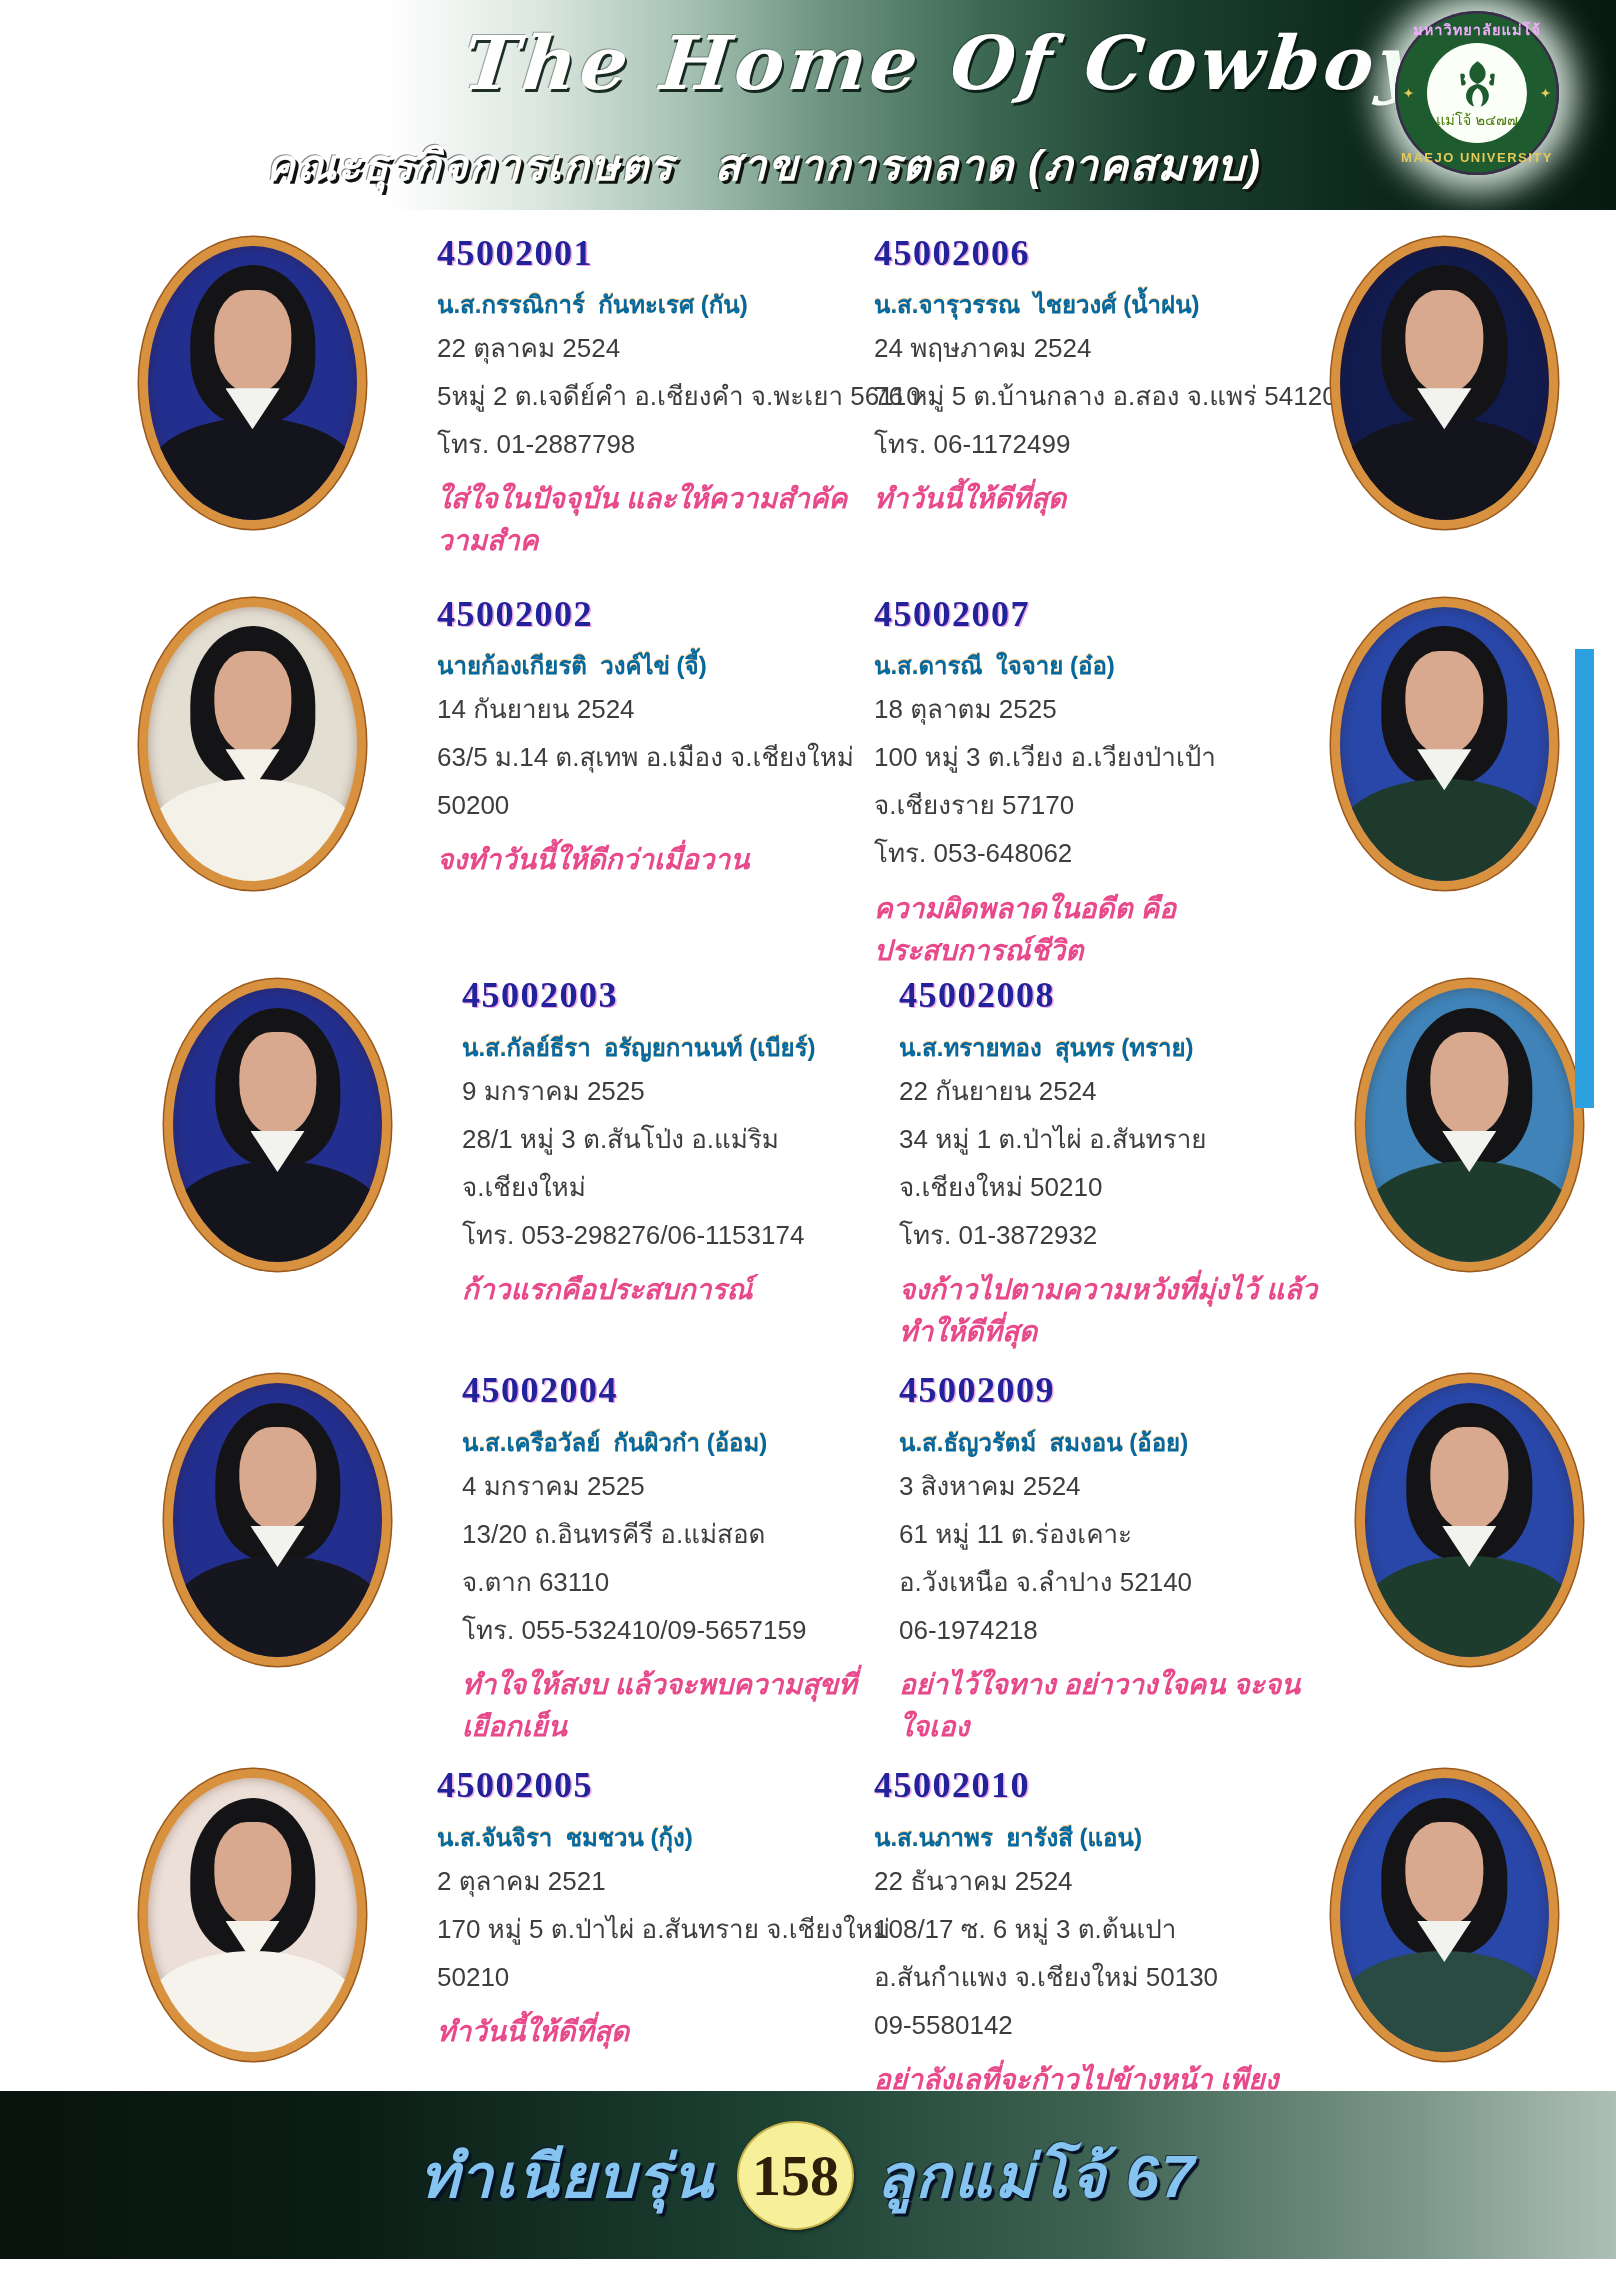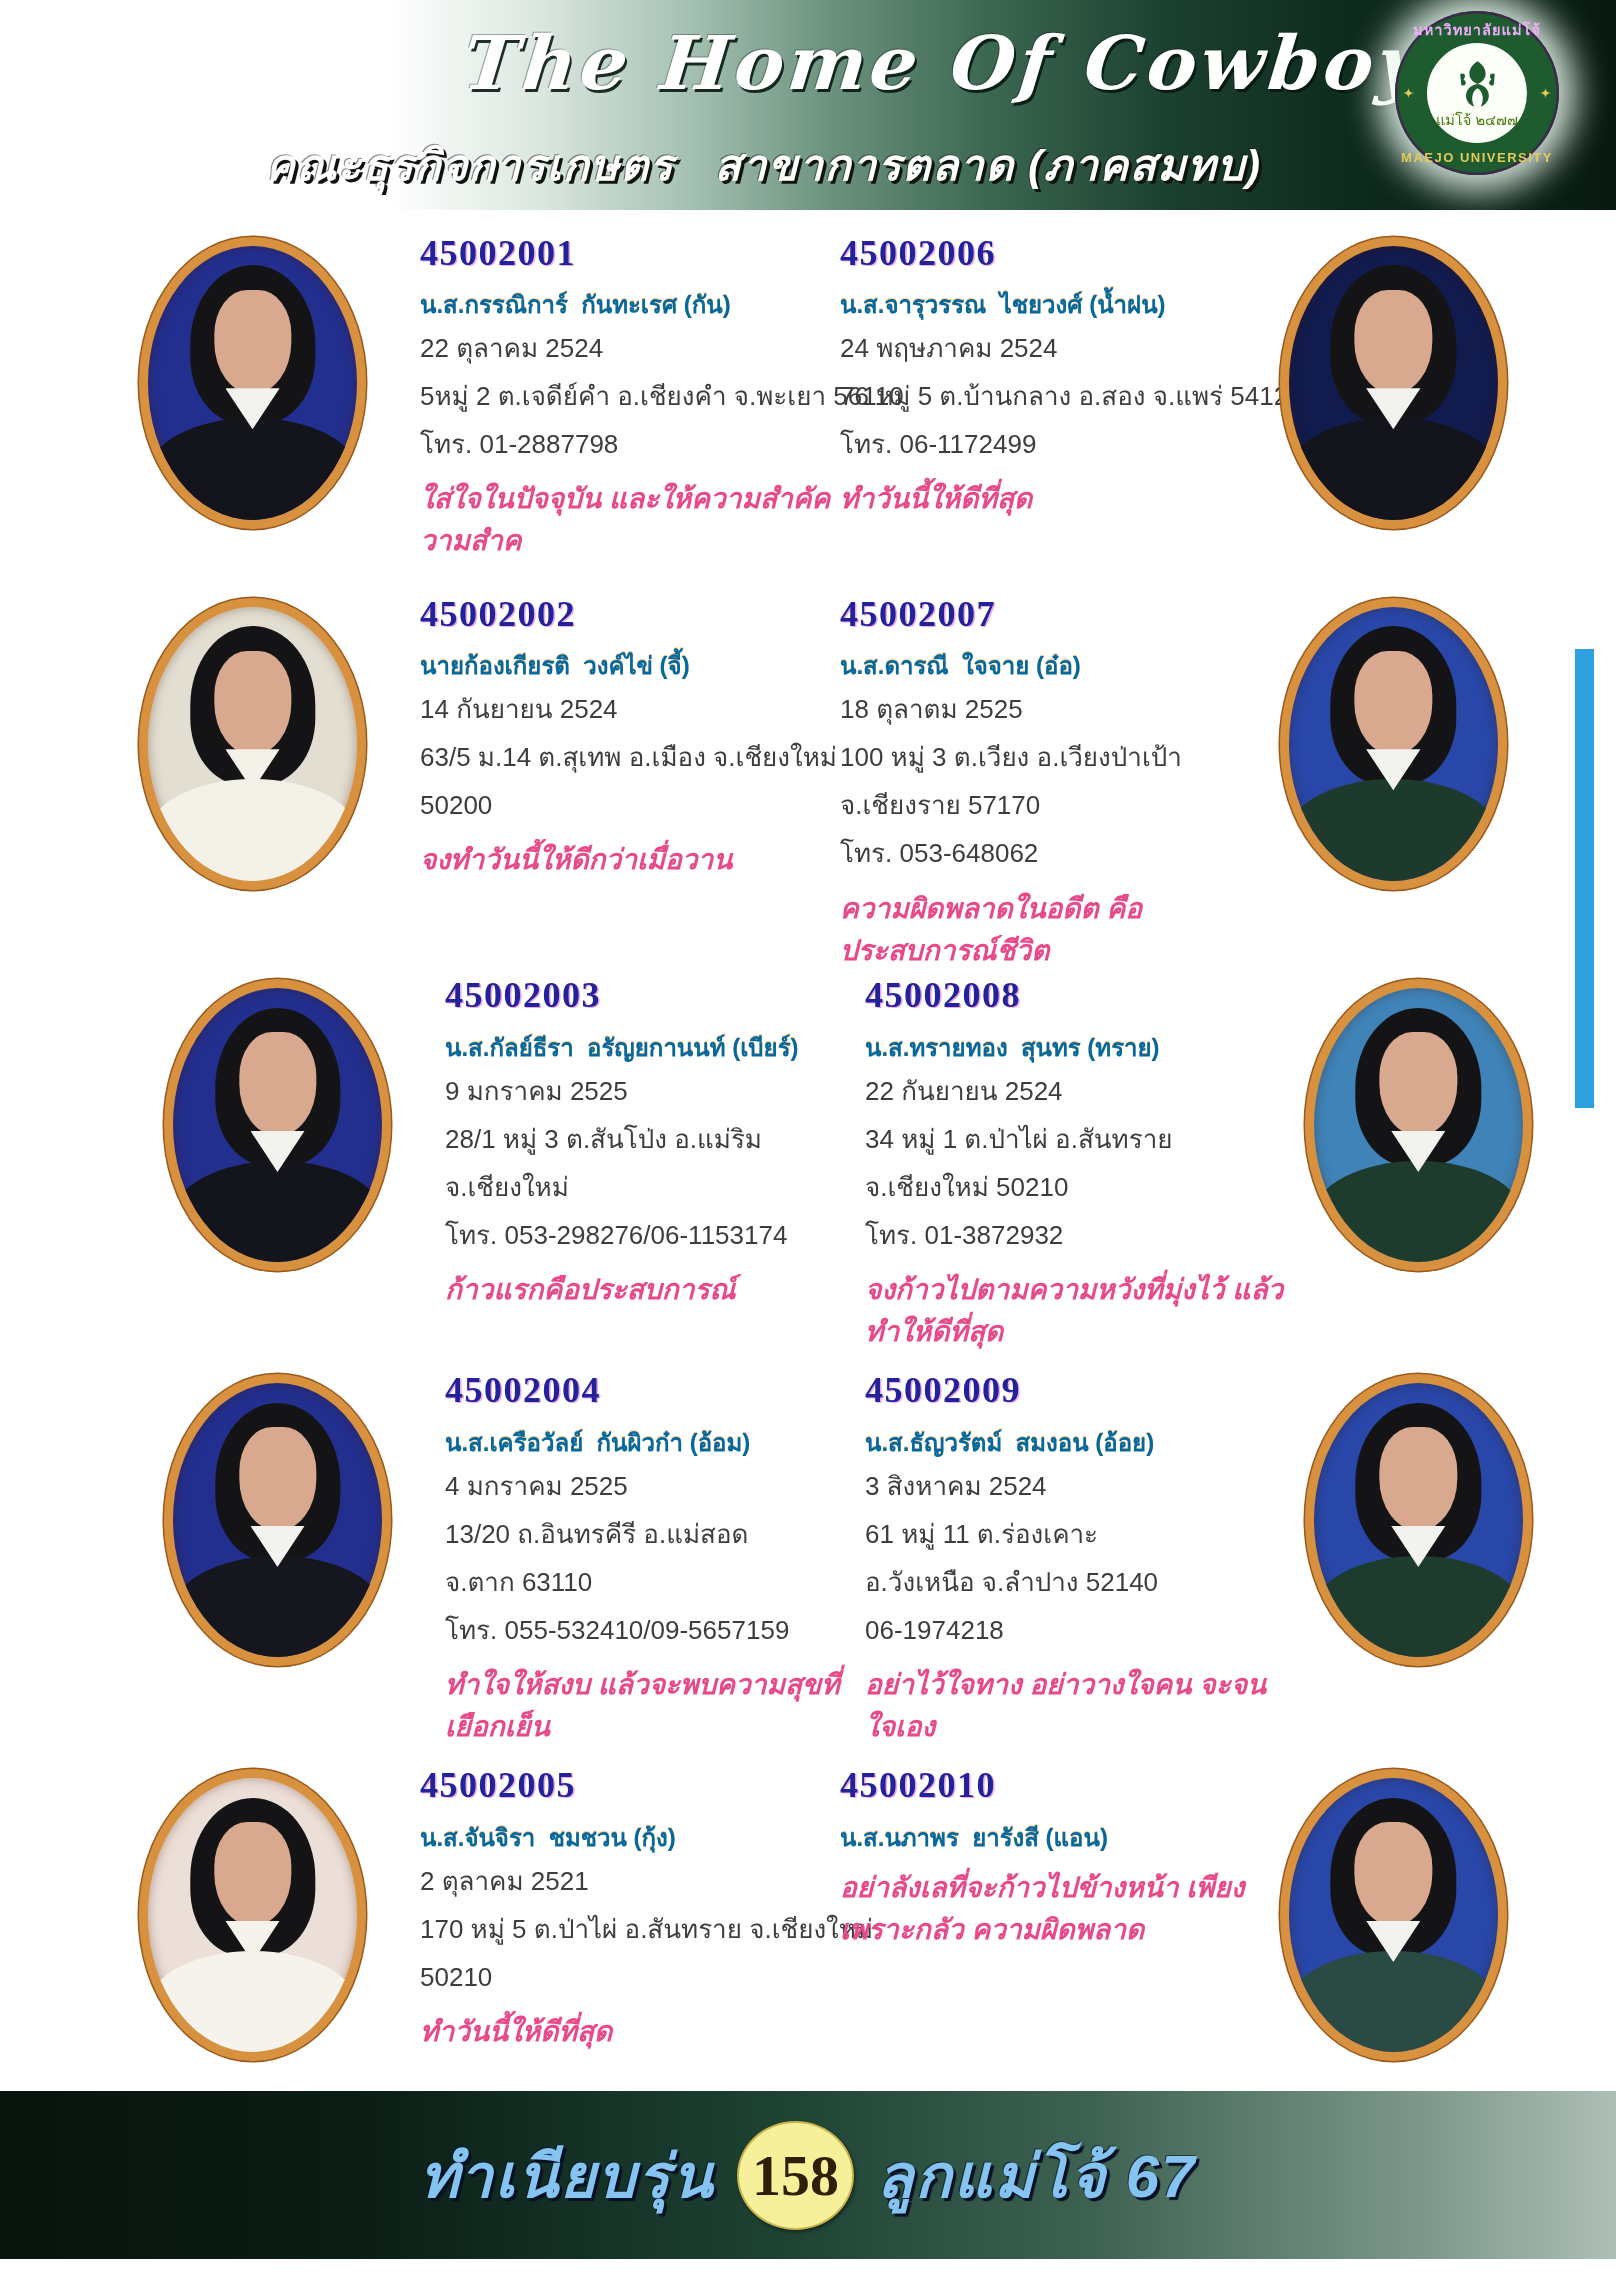"45002001" .row { gap: none -> 17px }
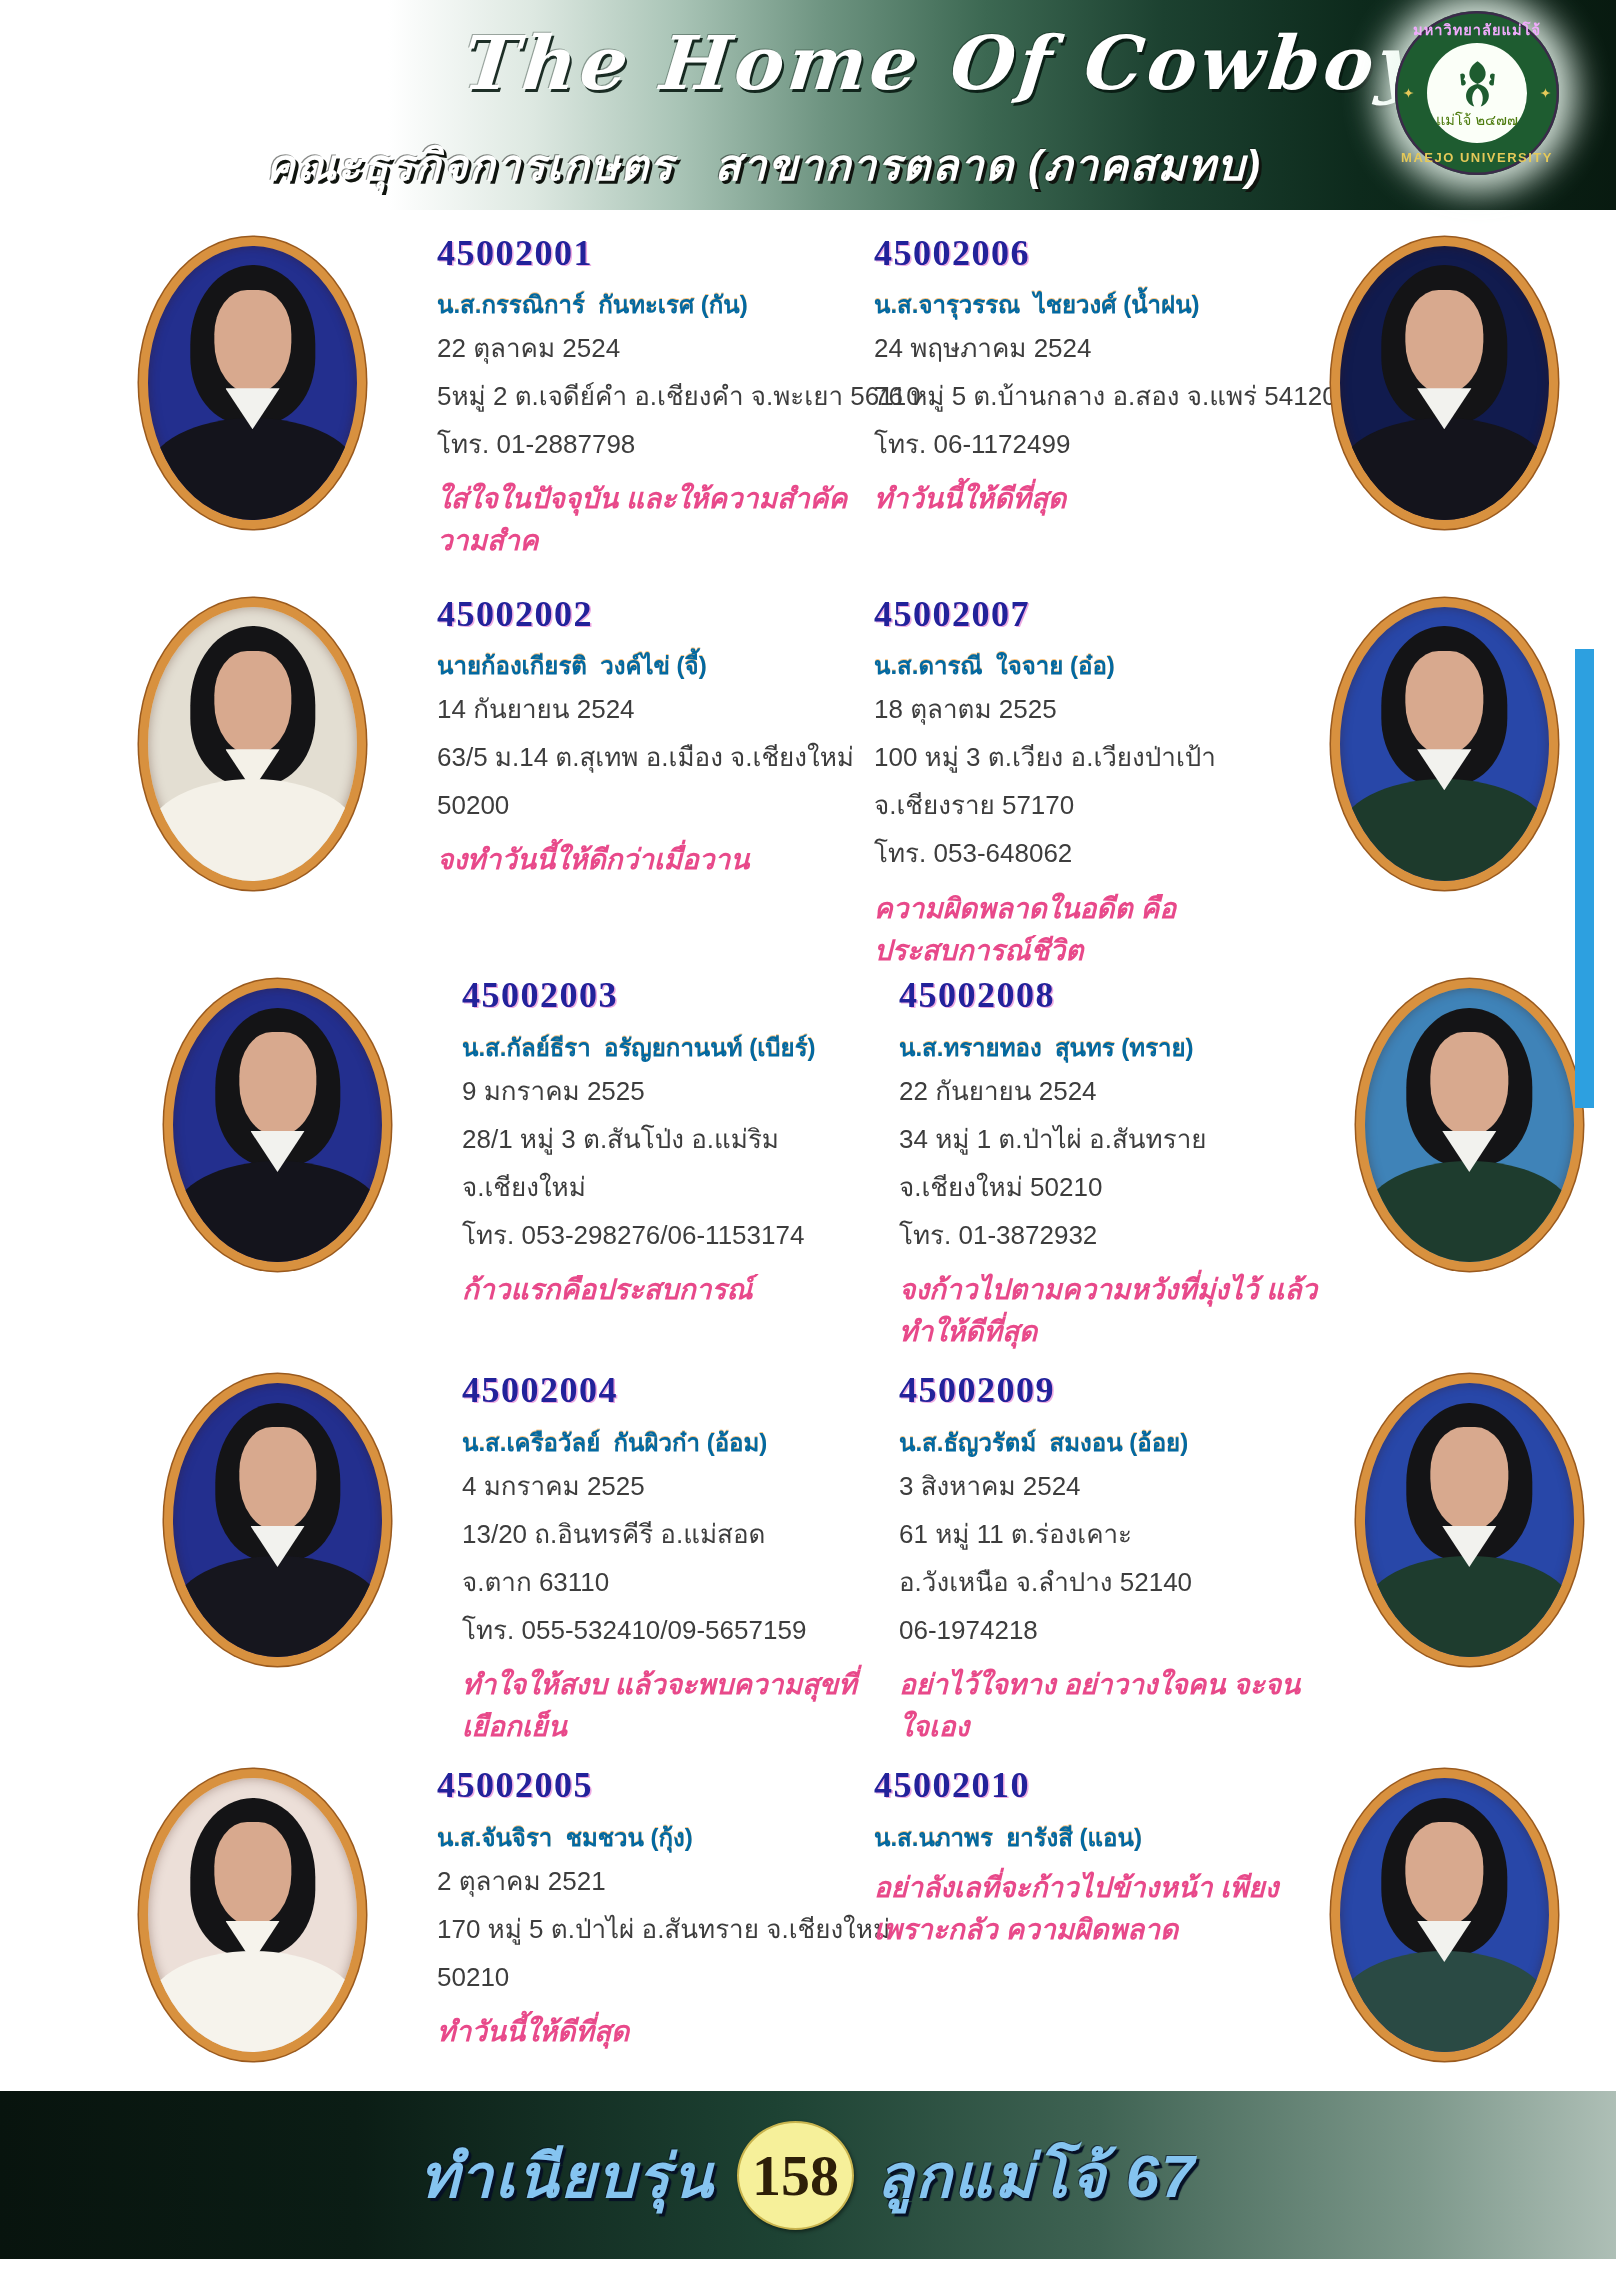"22 ธันวาคม 2524" div { html: none -> <div> <div>22 ธันวาคม 2524</div> <div>108/17 ซ. 6 หมู่ 3 ต.ต้นเปา</div> <div>อ.สันกำแพง จ.เชียงใหม่ 50130</div> <div>09-5580142</div> </div> }
